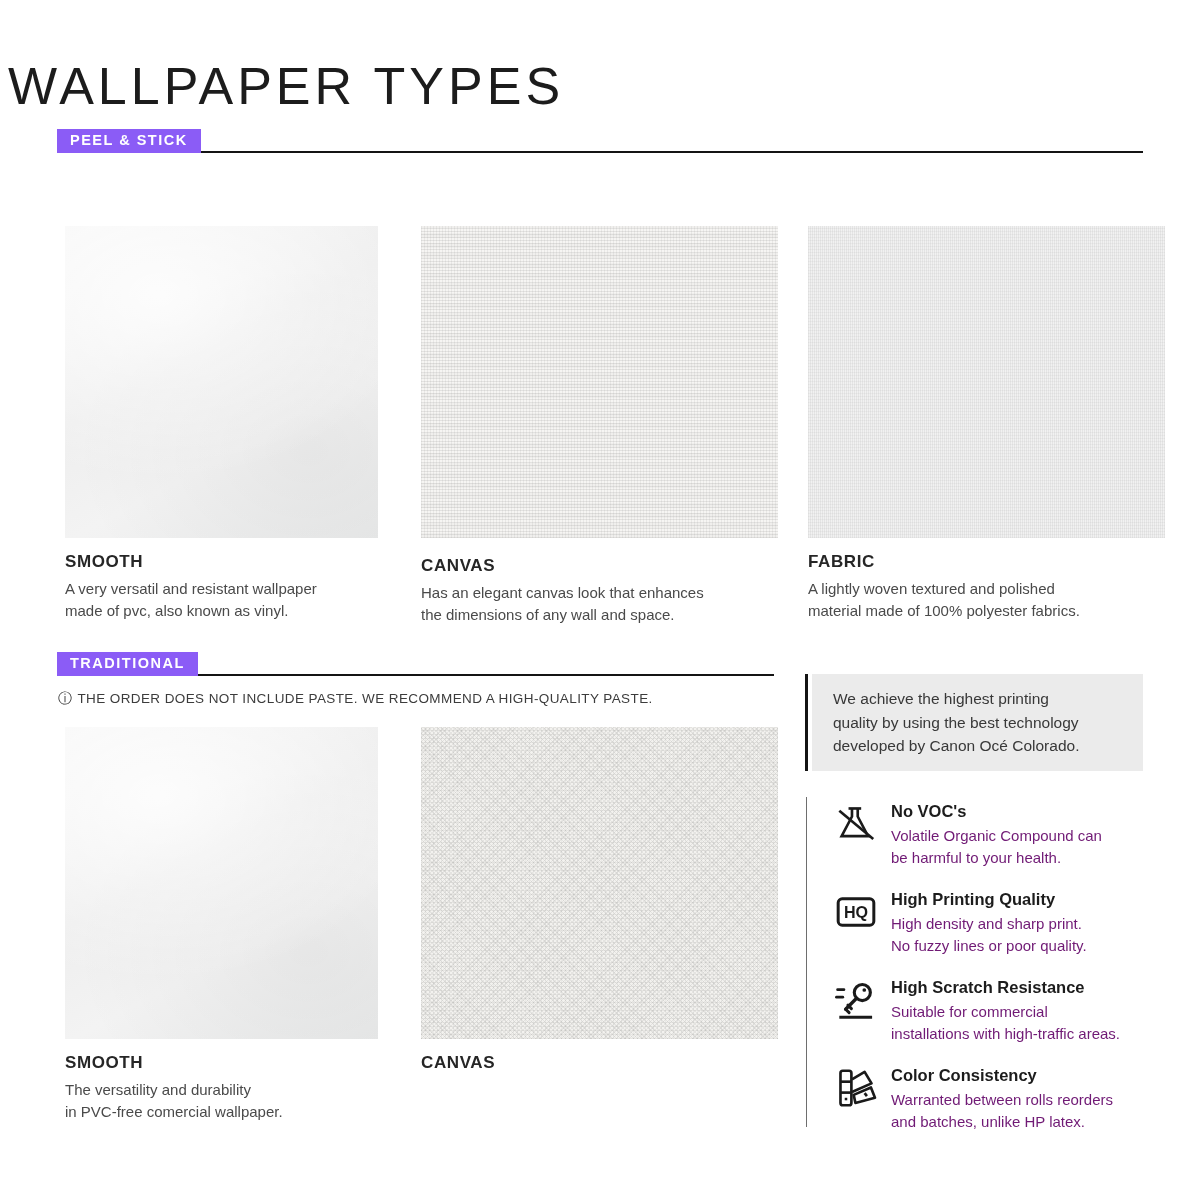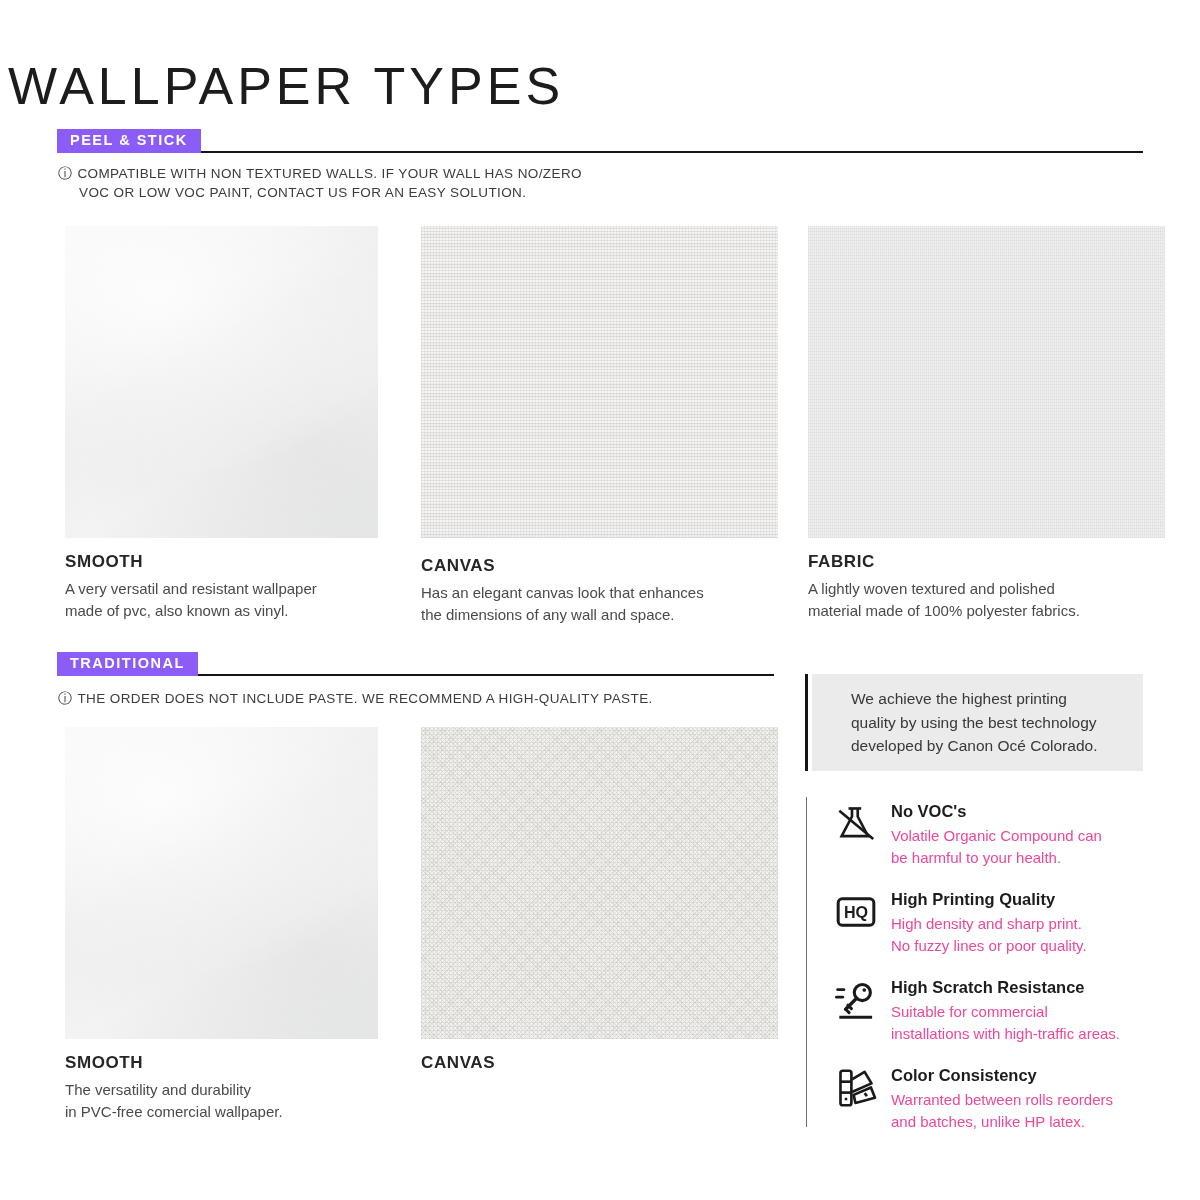"ⓘ COMPATIBLE WITH NON TEXTURED" div.note { html: <div> <span>ⓘ</span><span>COMPATIBLE WITH NON TEXTURED WALLS. IF YOUR WALL HAS NO/ZERO</span> <span>VOC OR LOW VOC PAINT, CONTACT US FOR AN EASY SOLUTION.</span> </div> -> none }
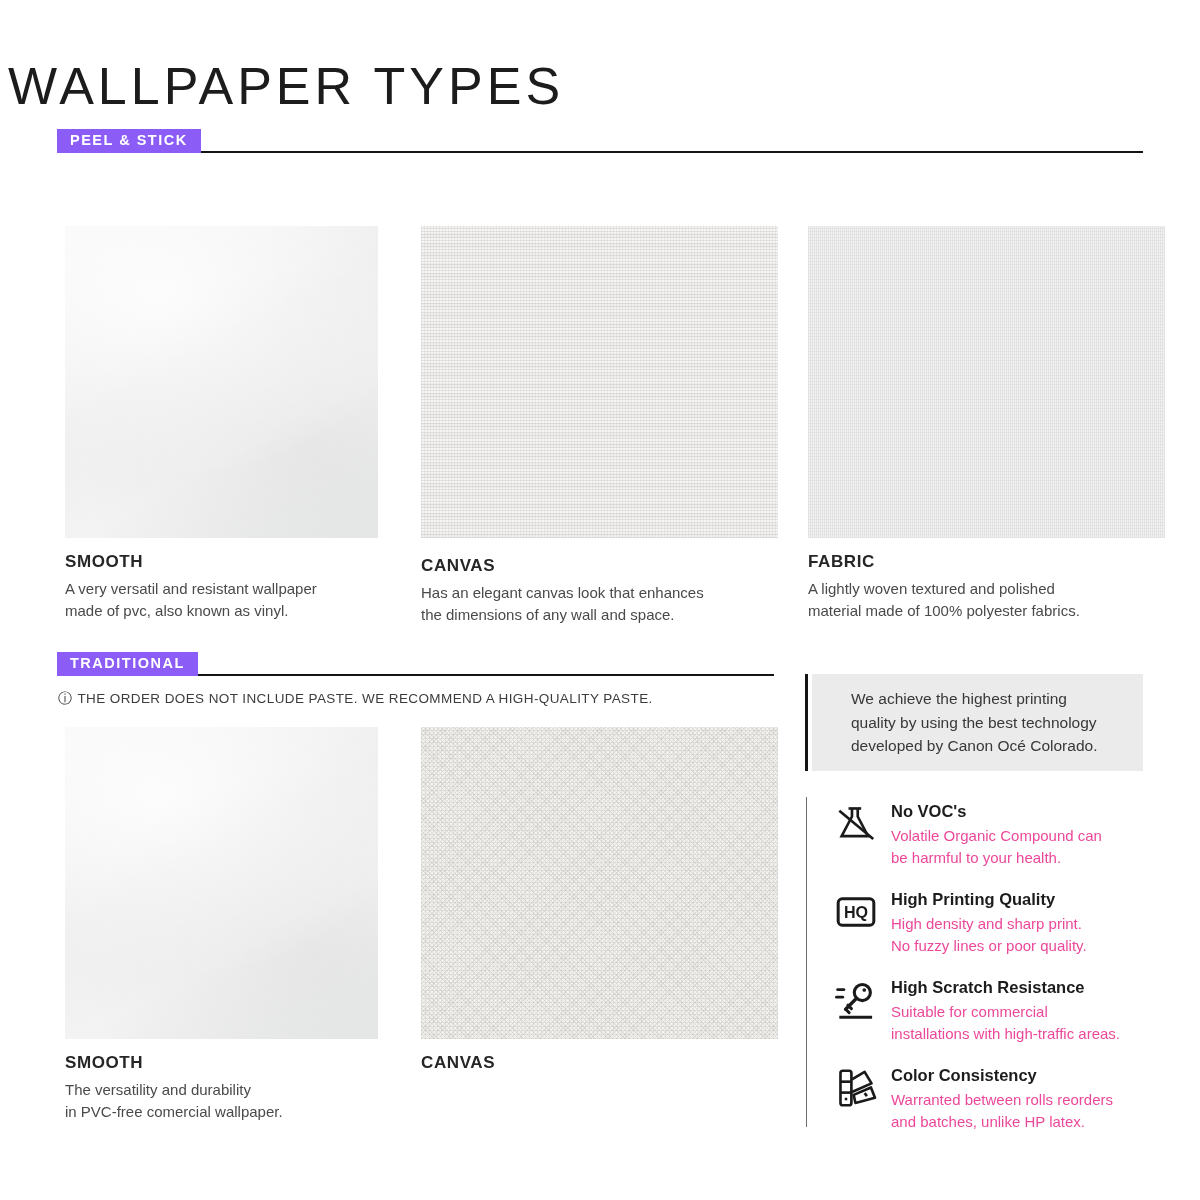"We achieve the highest printing" .quote-box { padding: 13px 14px 13px 39px -> 13px 14px 13px 21px }
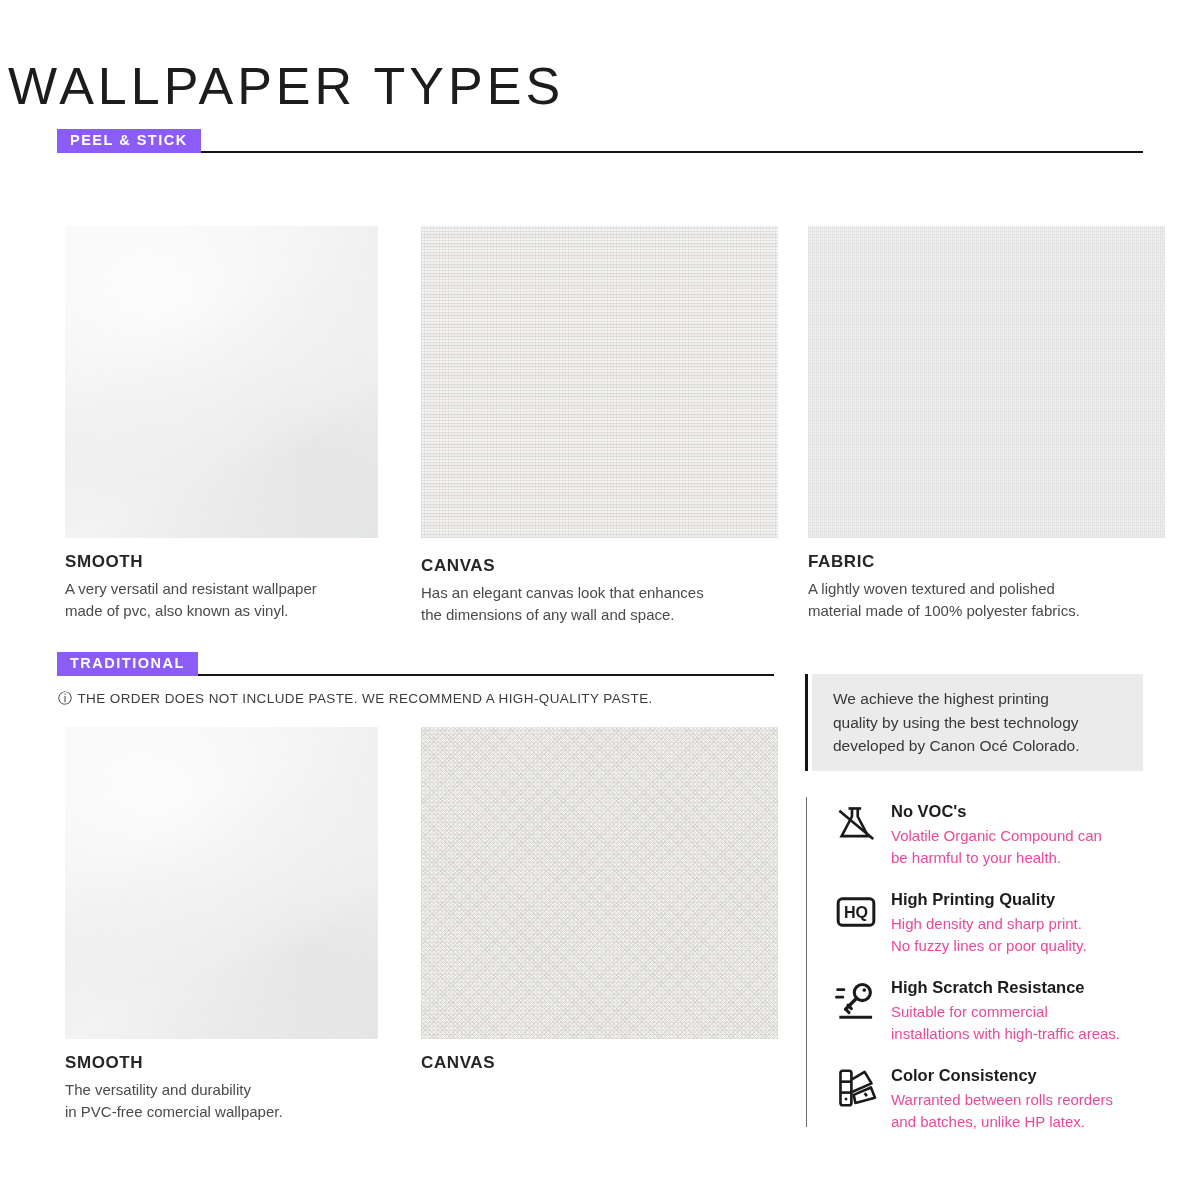"Volatile Organic Compound can" .f-desc { color: #ec4899 -> #701a75 }
